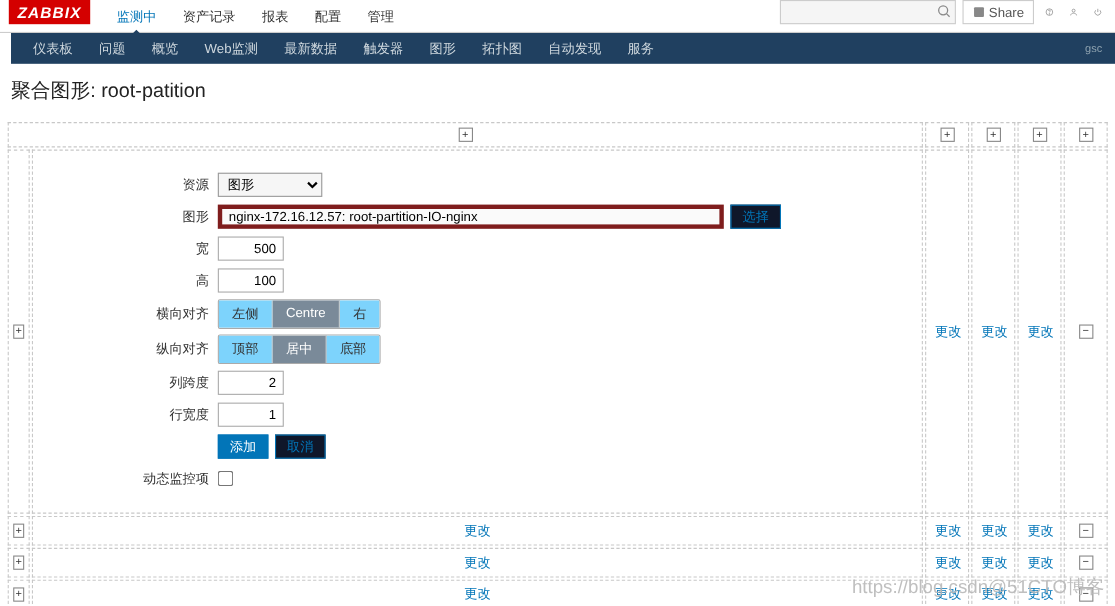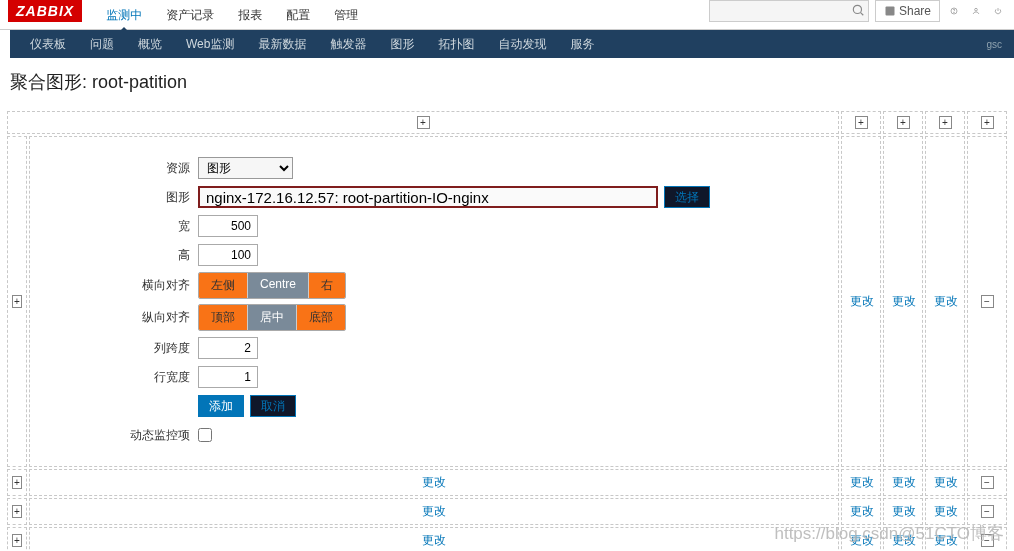"nginx-172.16.12.57:" input[type=text].long { border: 2px solid #7f1d1d -> 4px solid #7f1d1d; font-size: 15px -> 12px }
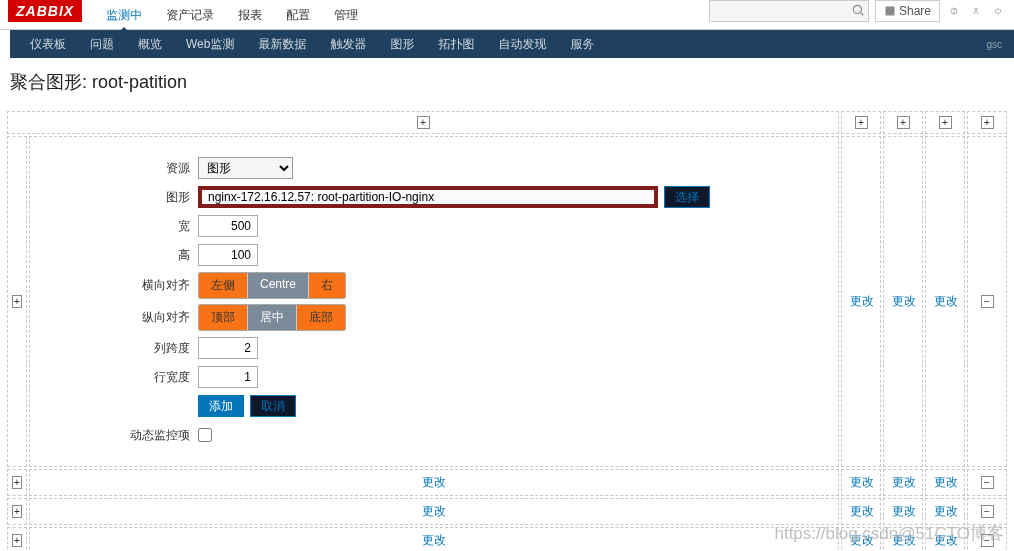"左侧" .seg-item { background: #f97316 -> #7dd3fc }
